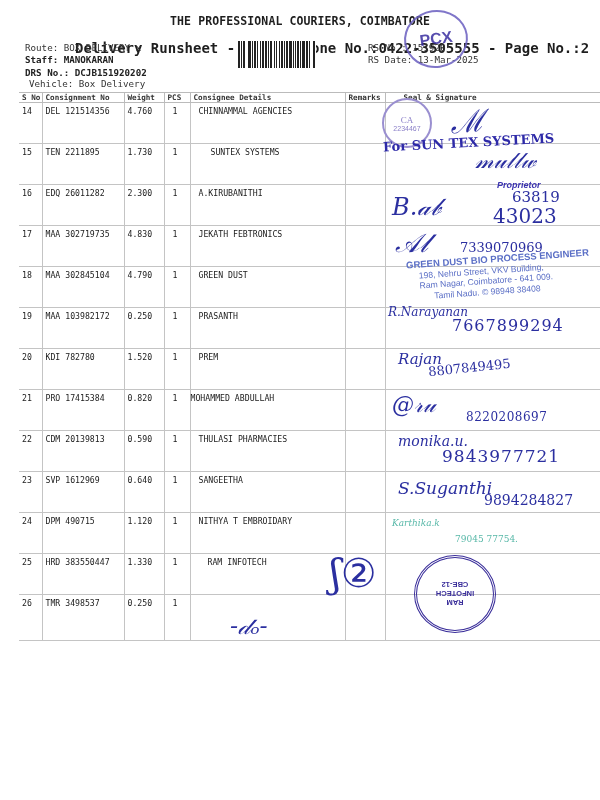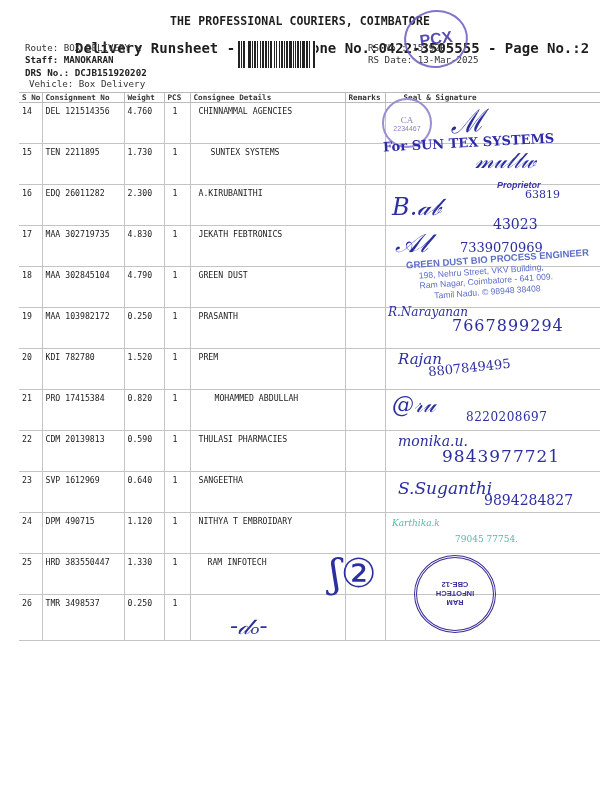"63819" div.abs { font-size: 11px -> 15px; left: 525px -> 512px }
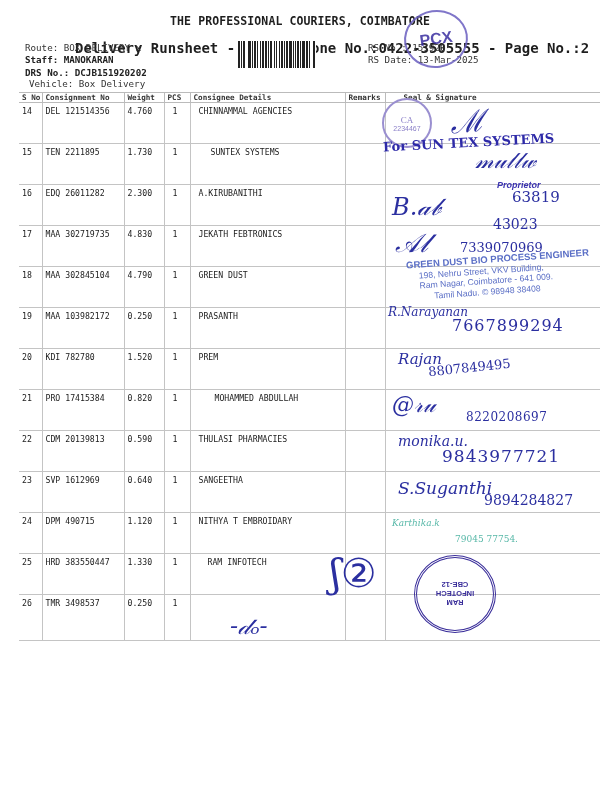"43023" div.abs { font-size: 14px -> 20px; top: 216px -> 204px }
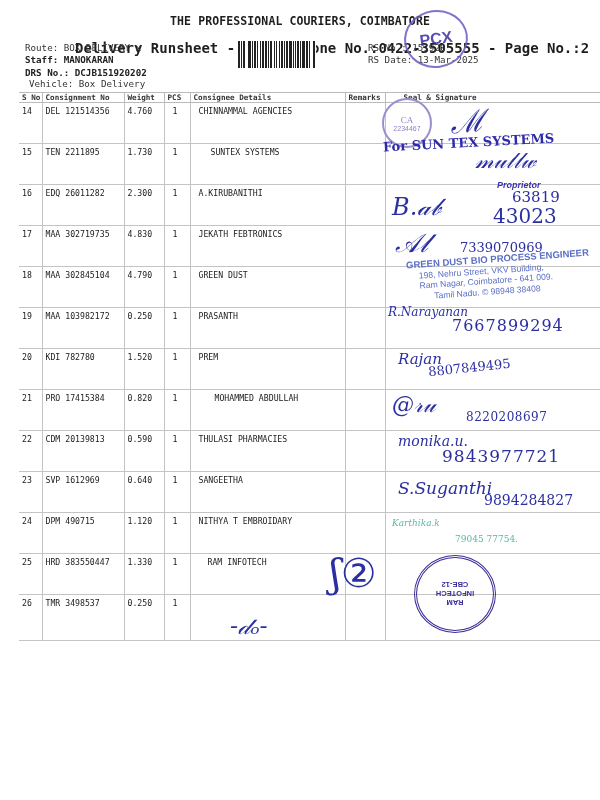"MOHAMMED ABDULLAH" td { padding-left: 24px -> 0 }
